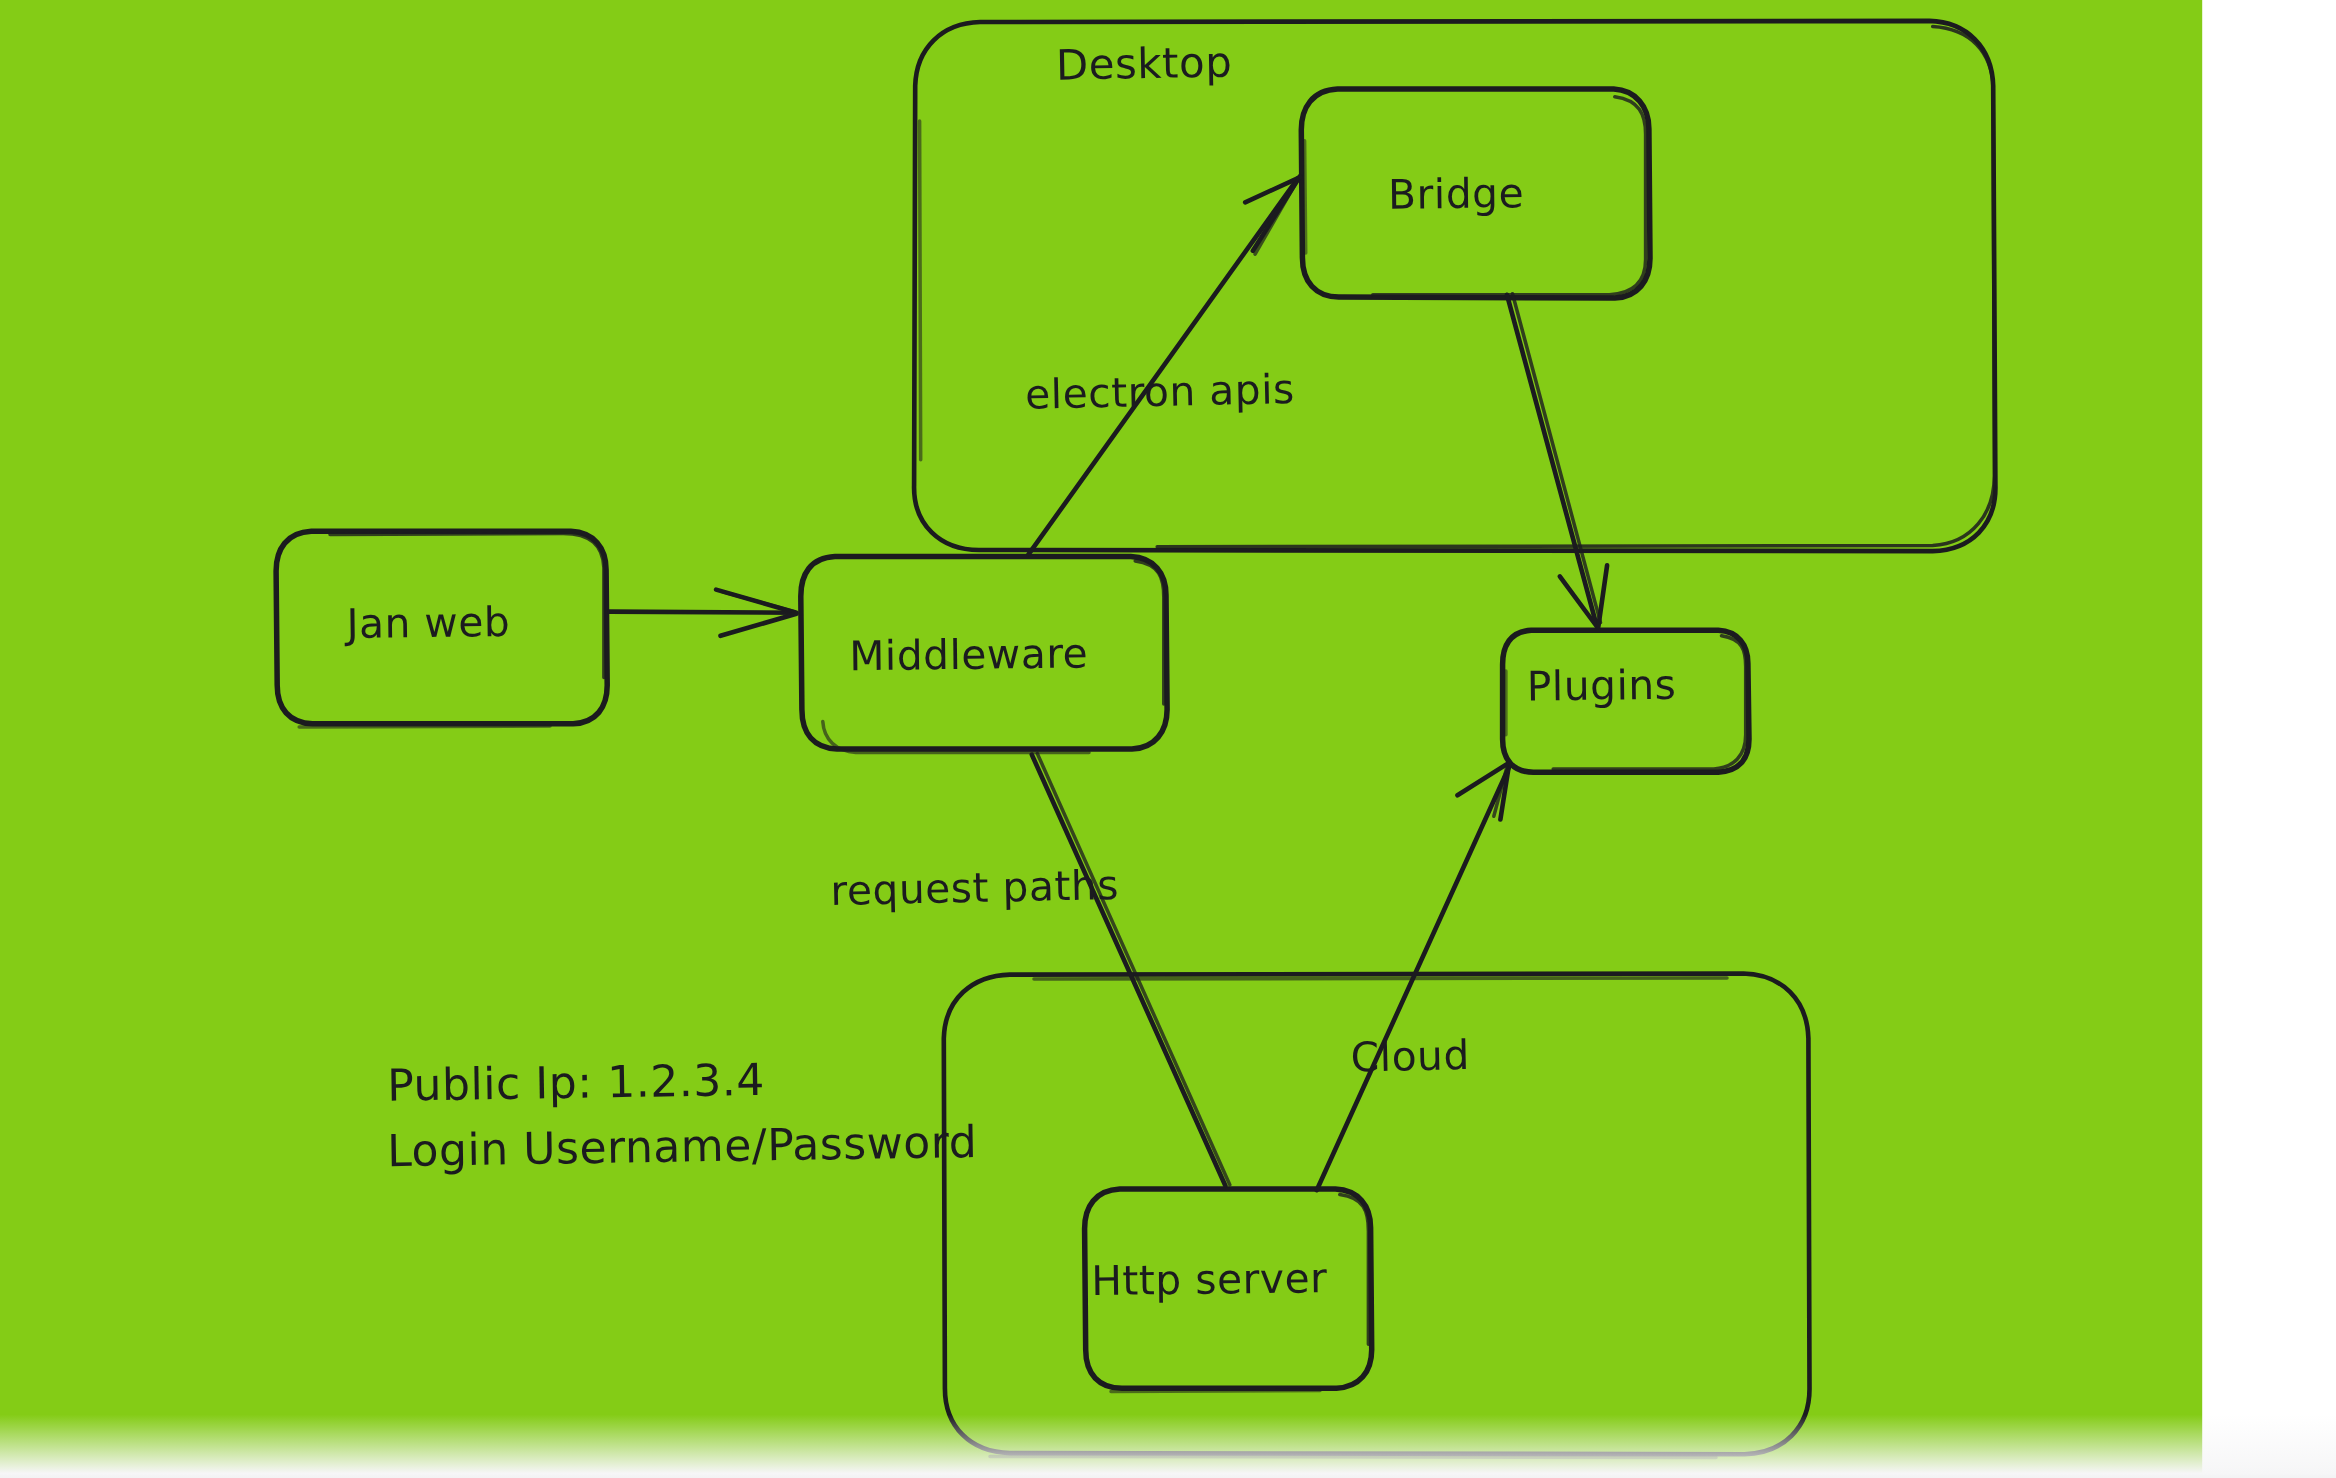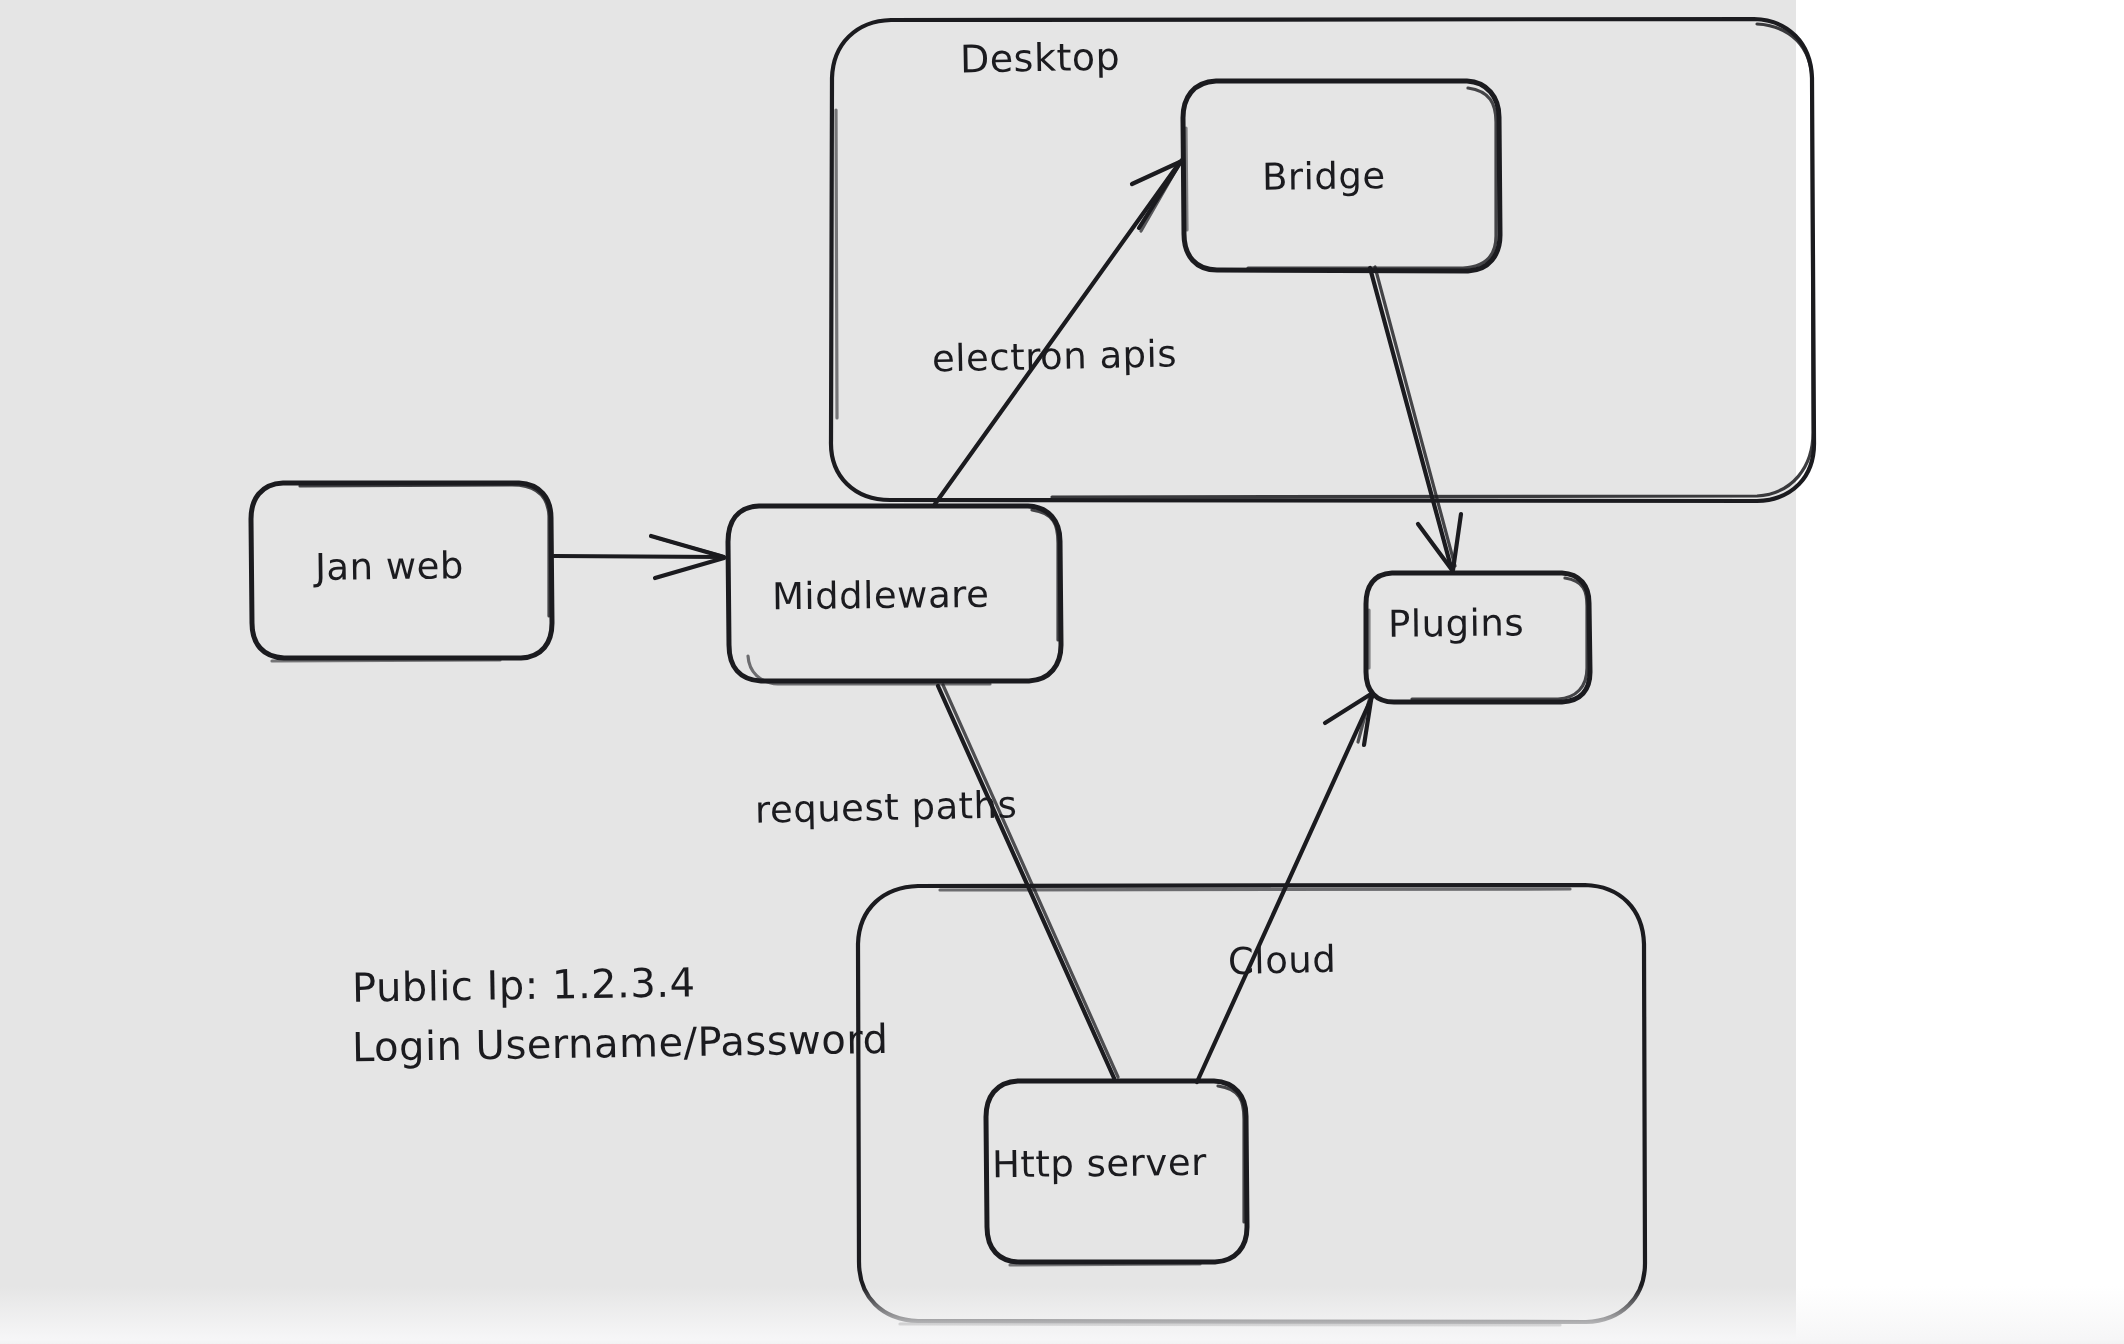"Desktop" #canvas { background: #e5e5e5 -> #84cc16; padding-left: 36px -> none; width: 1760px -> 2002px }
